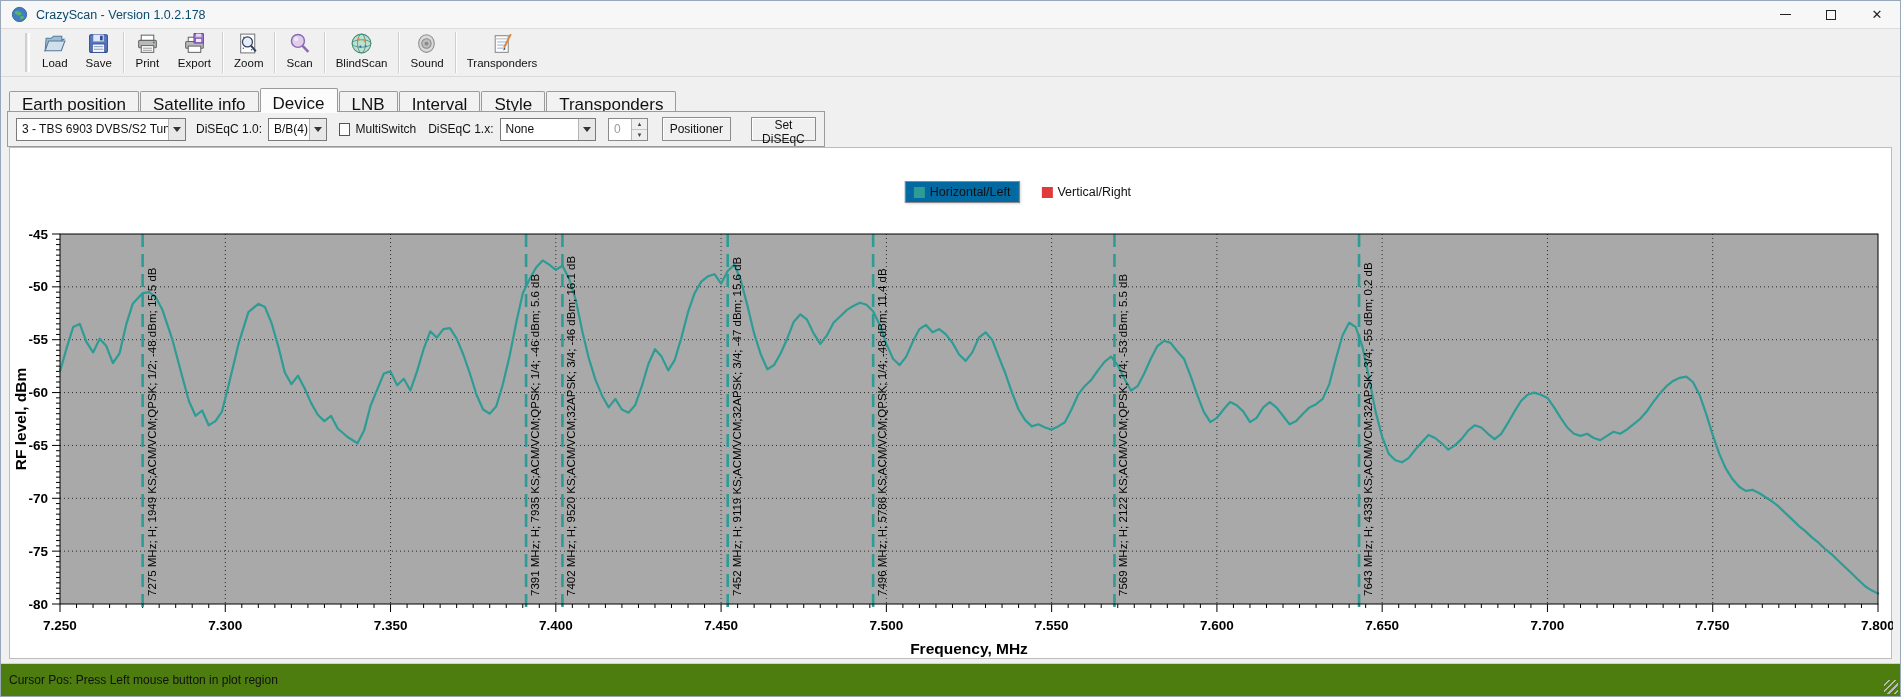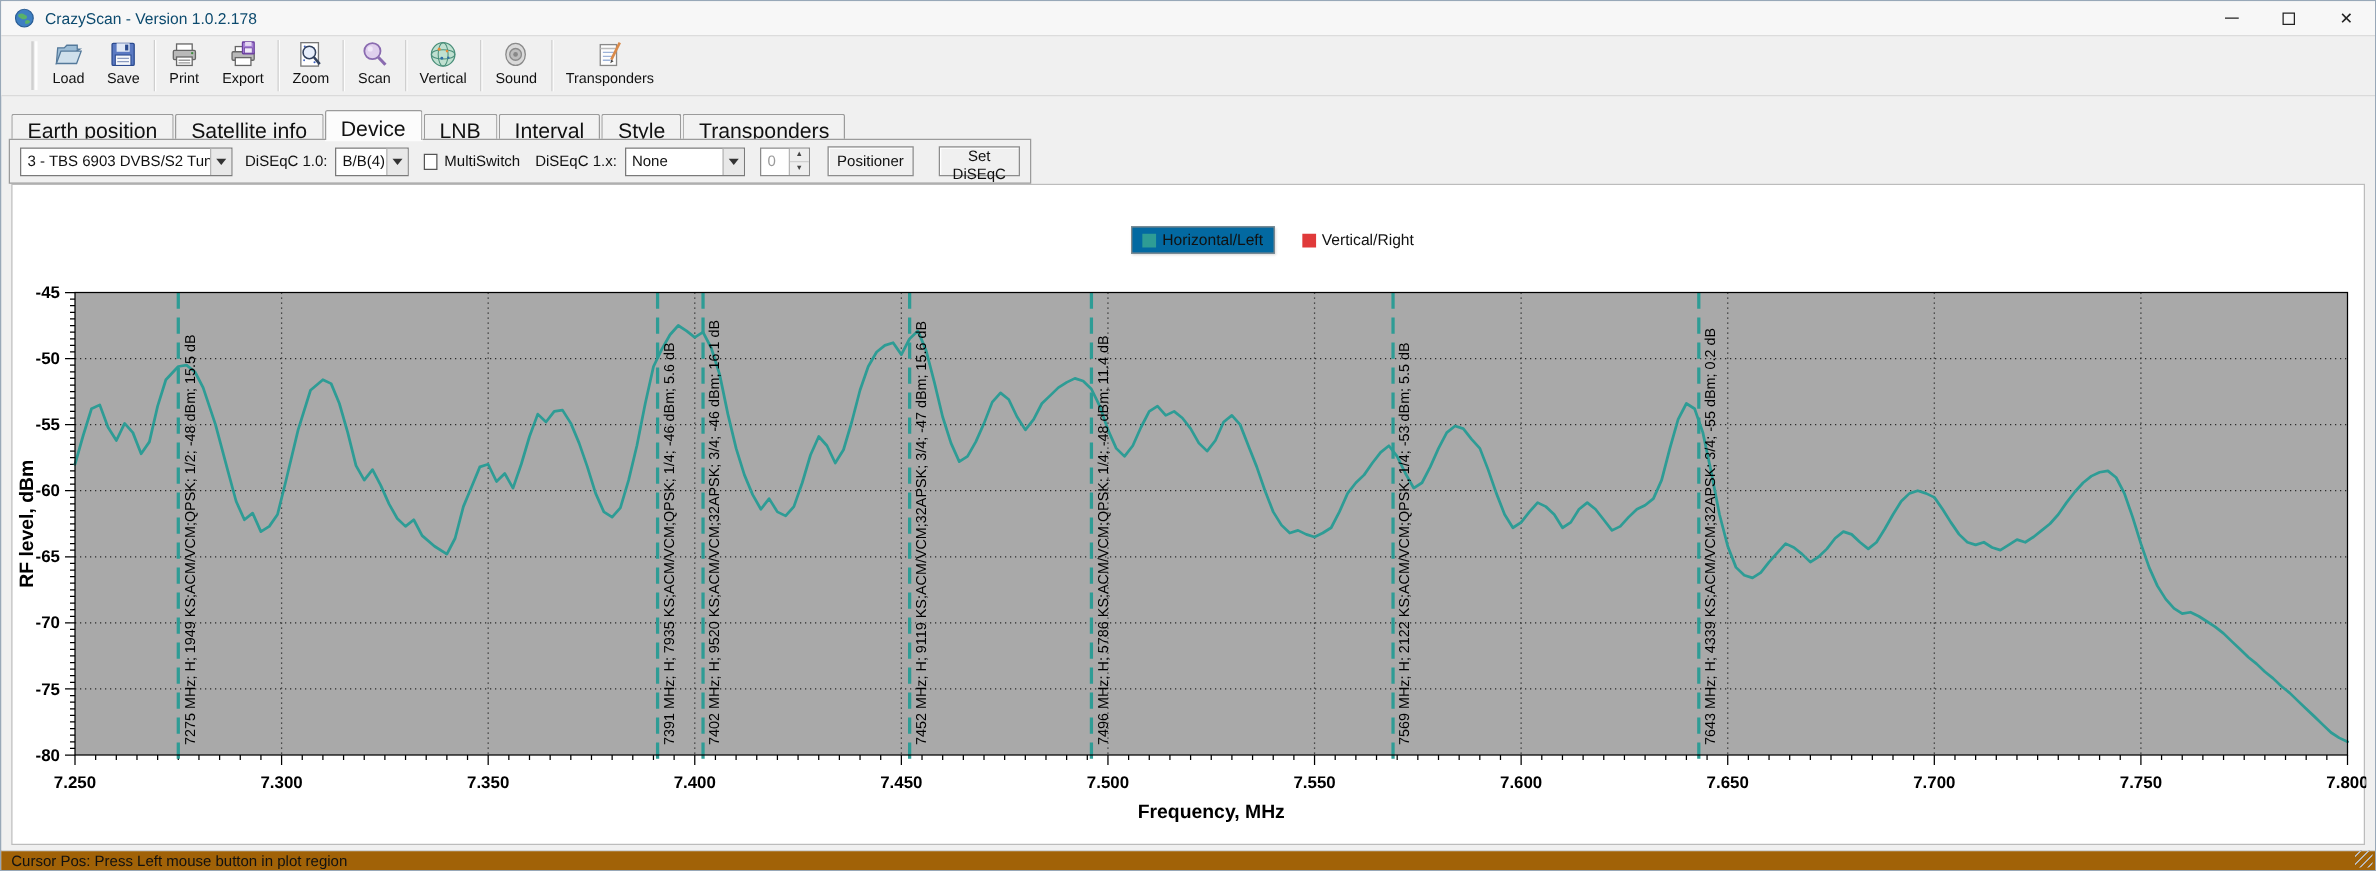"Vertical" span.tb-label { text: Vertical -> BlindScan }
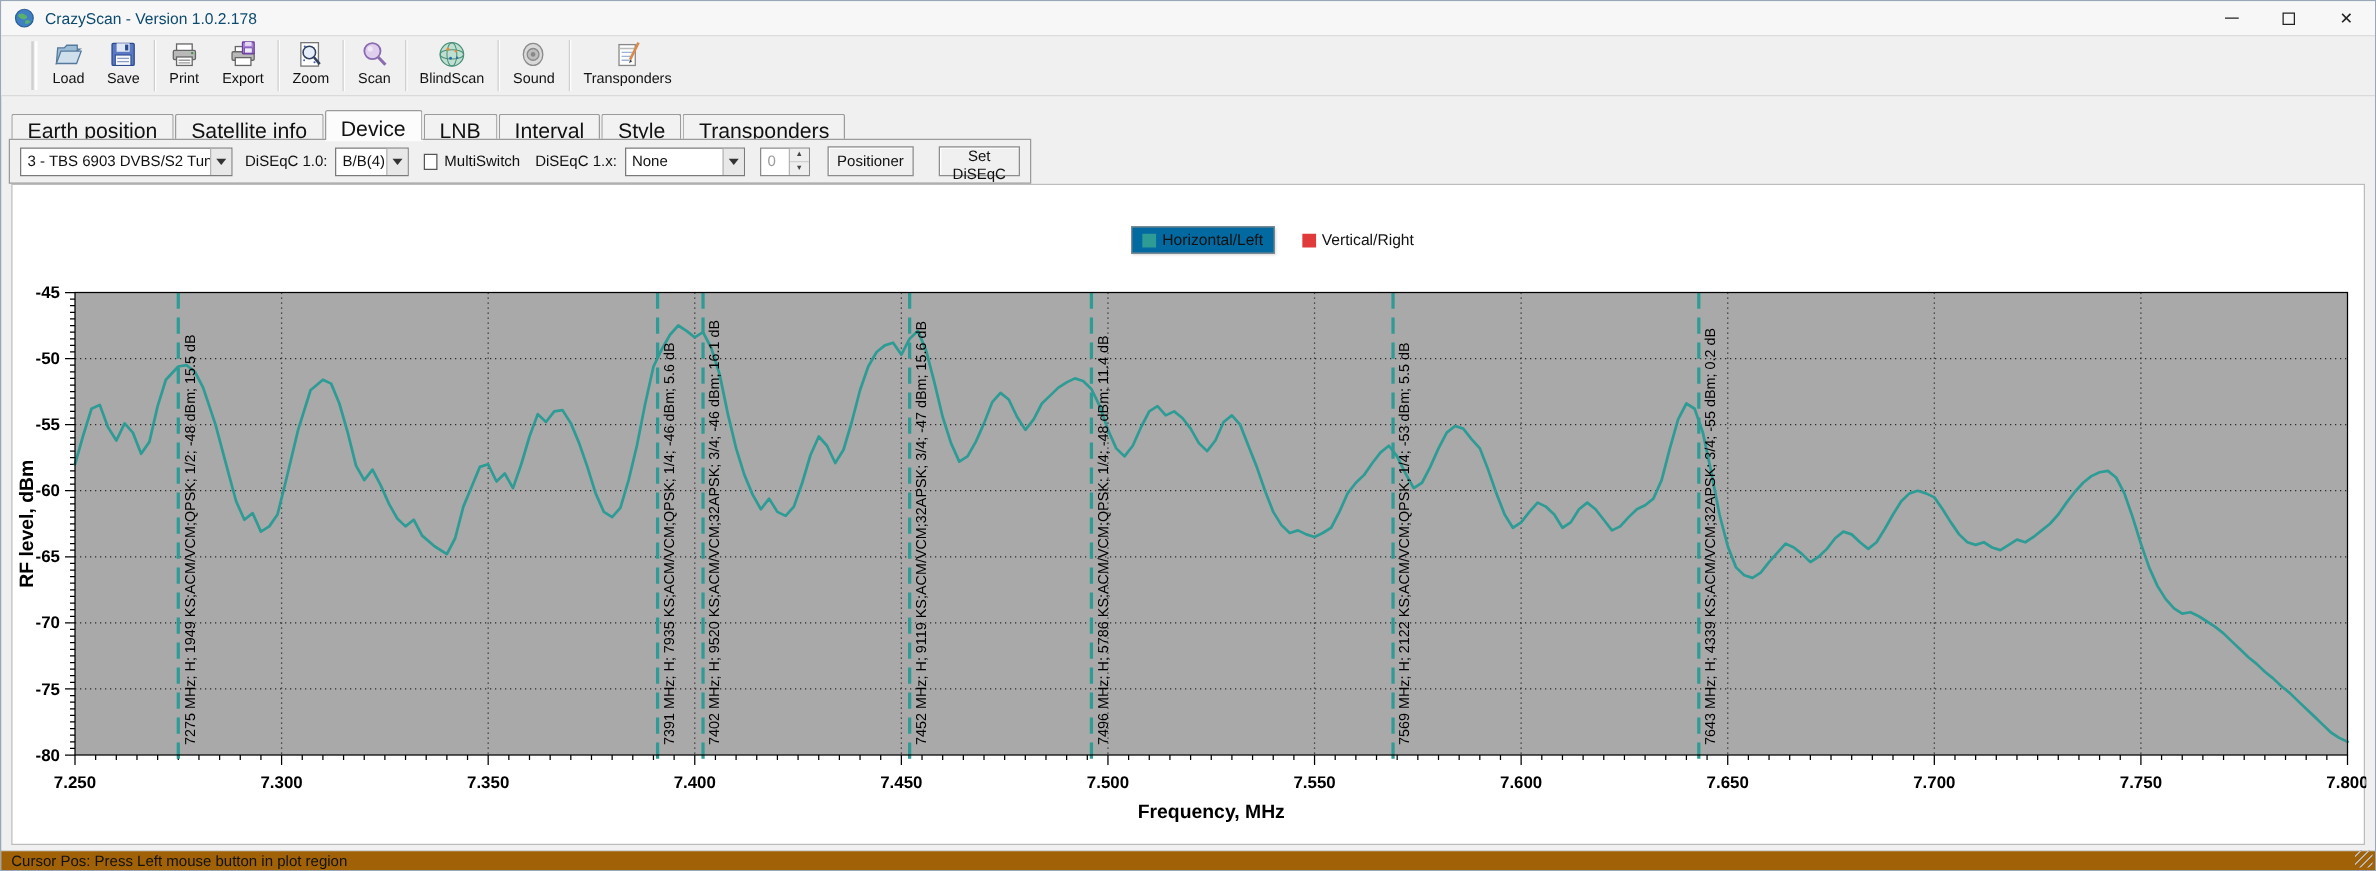"Cursor Pos: Press Left mouse" .statusbar { background: #a16207 -> #4d7c0f; height: 16px -> 33px }
